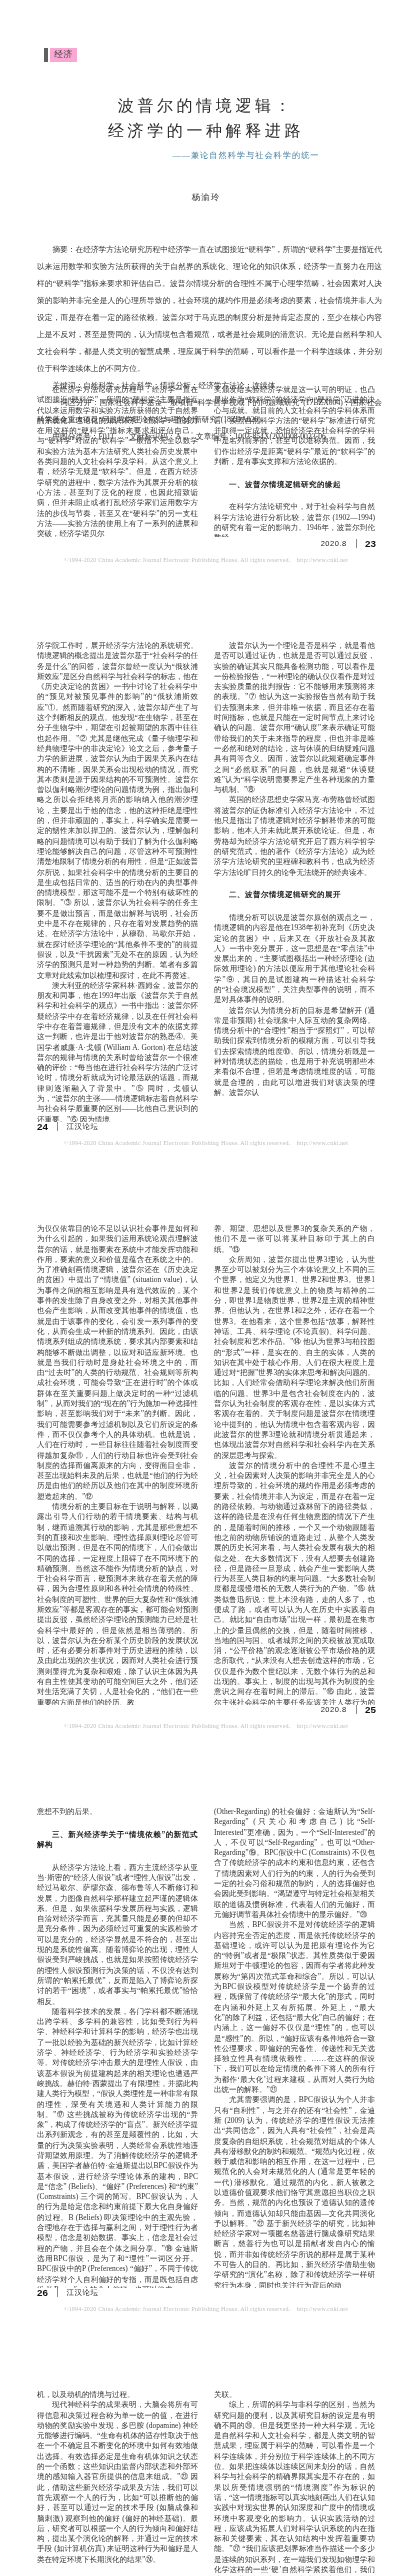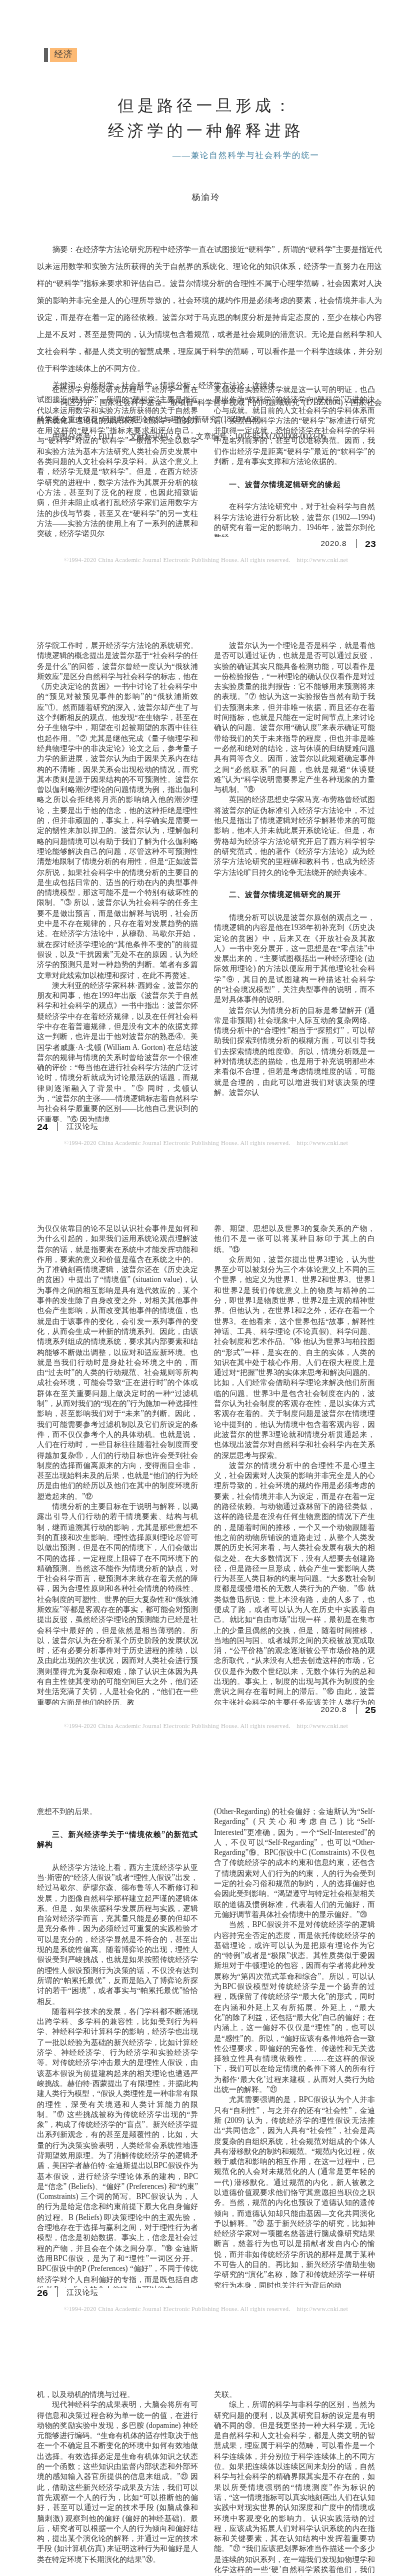"经济" .chip-text { background: #fdba74 -> #f9a8d4 }
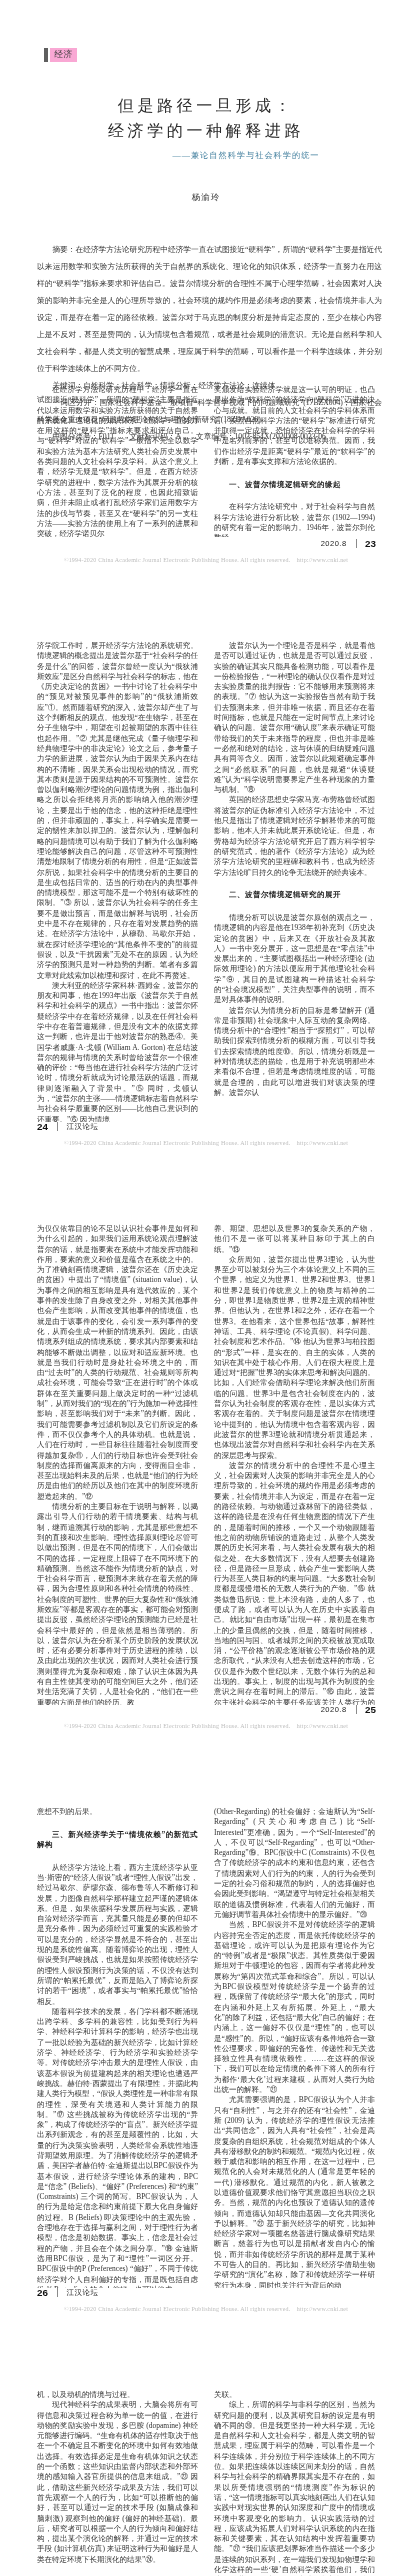"但是路径一旦形成：" span { text: 但是路径一旦形成 -> 波普尔的情境逻辑 }
